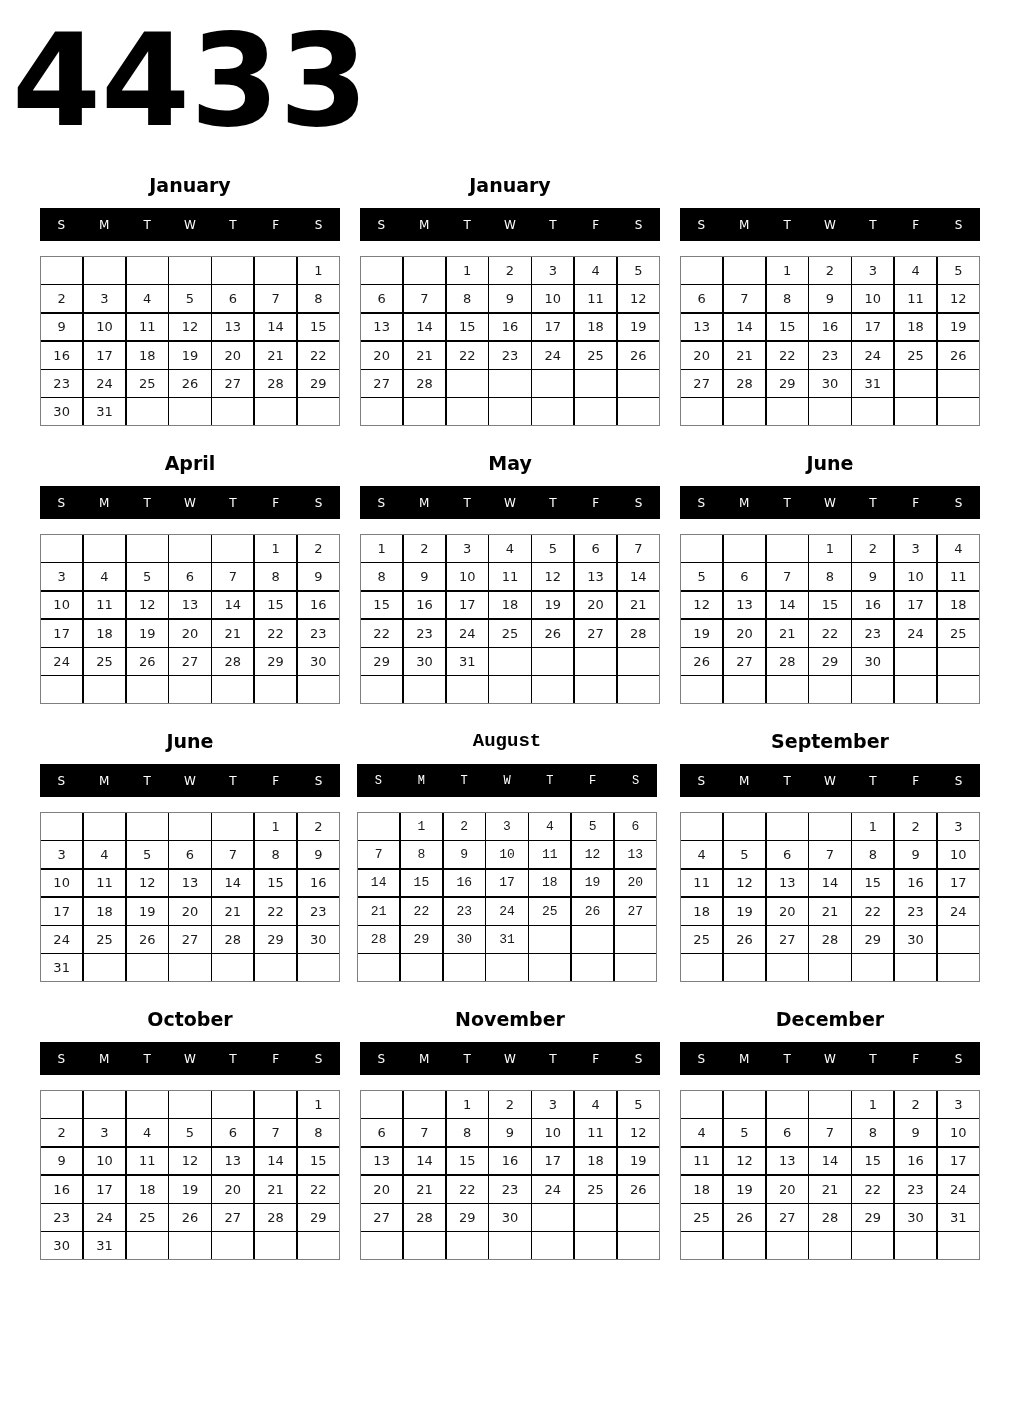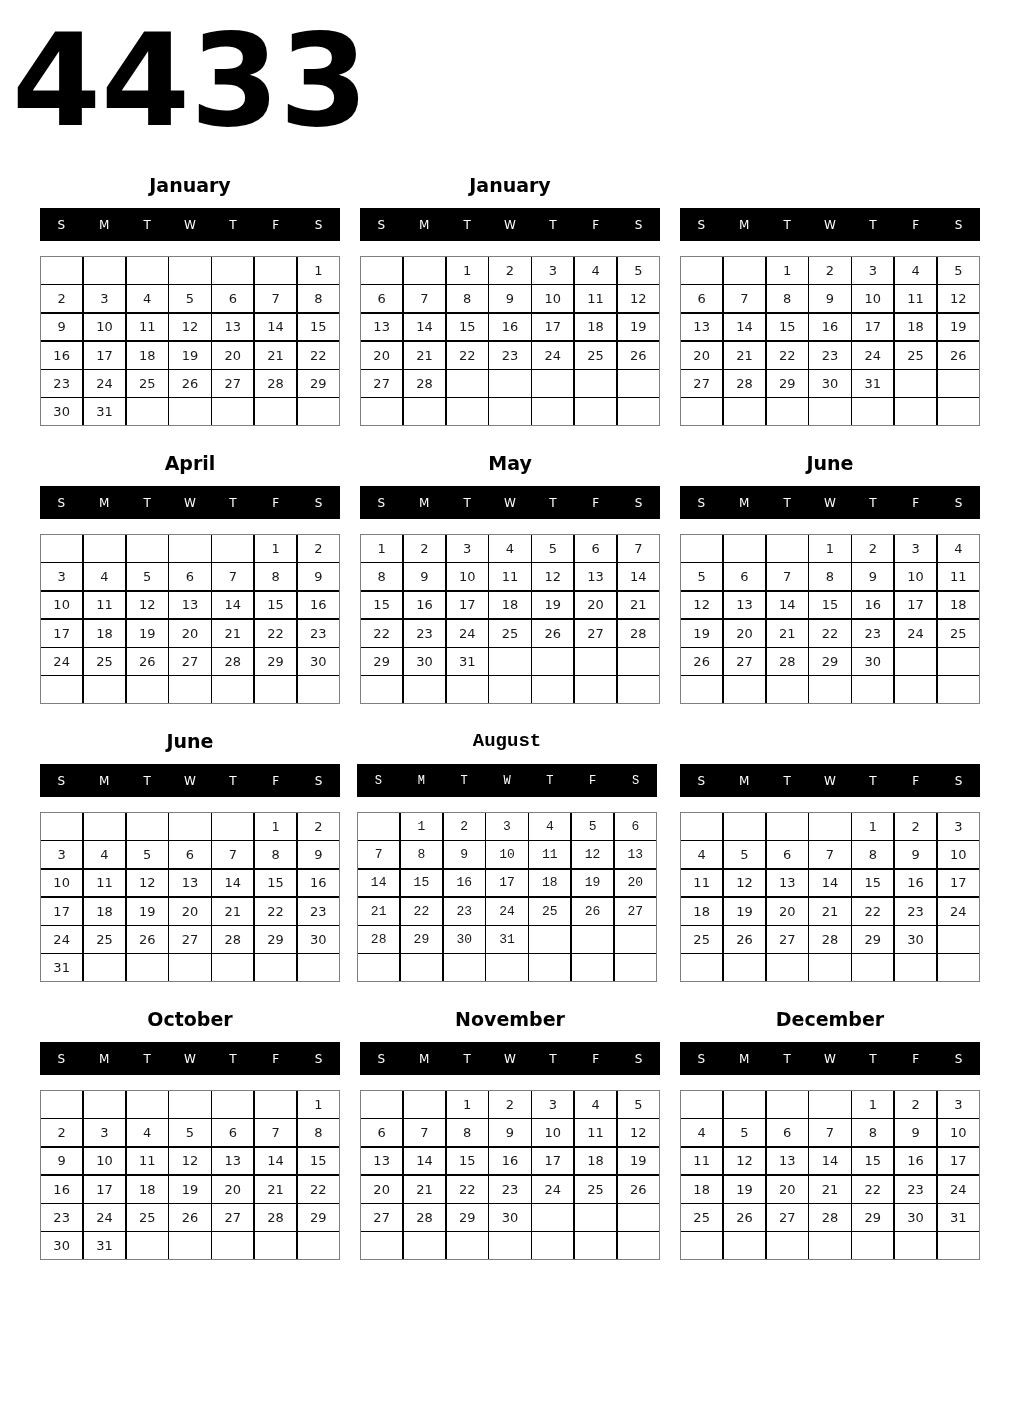"September" h2.month-name { html: none -> <h2>September</h2> }
